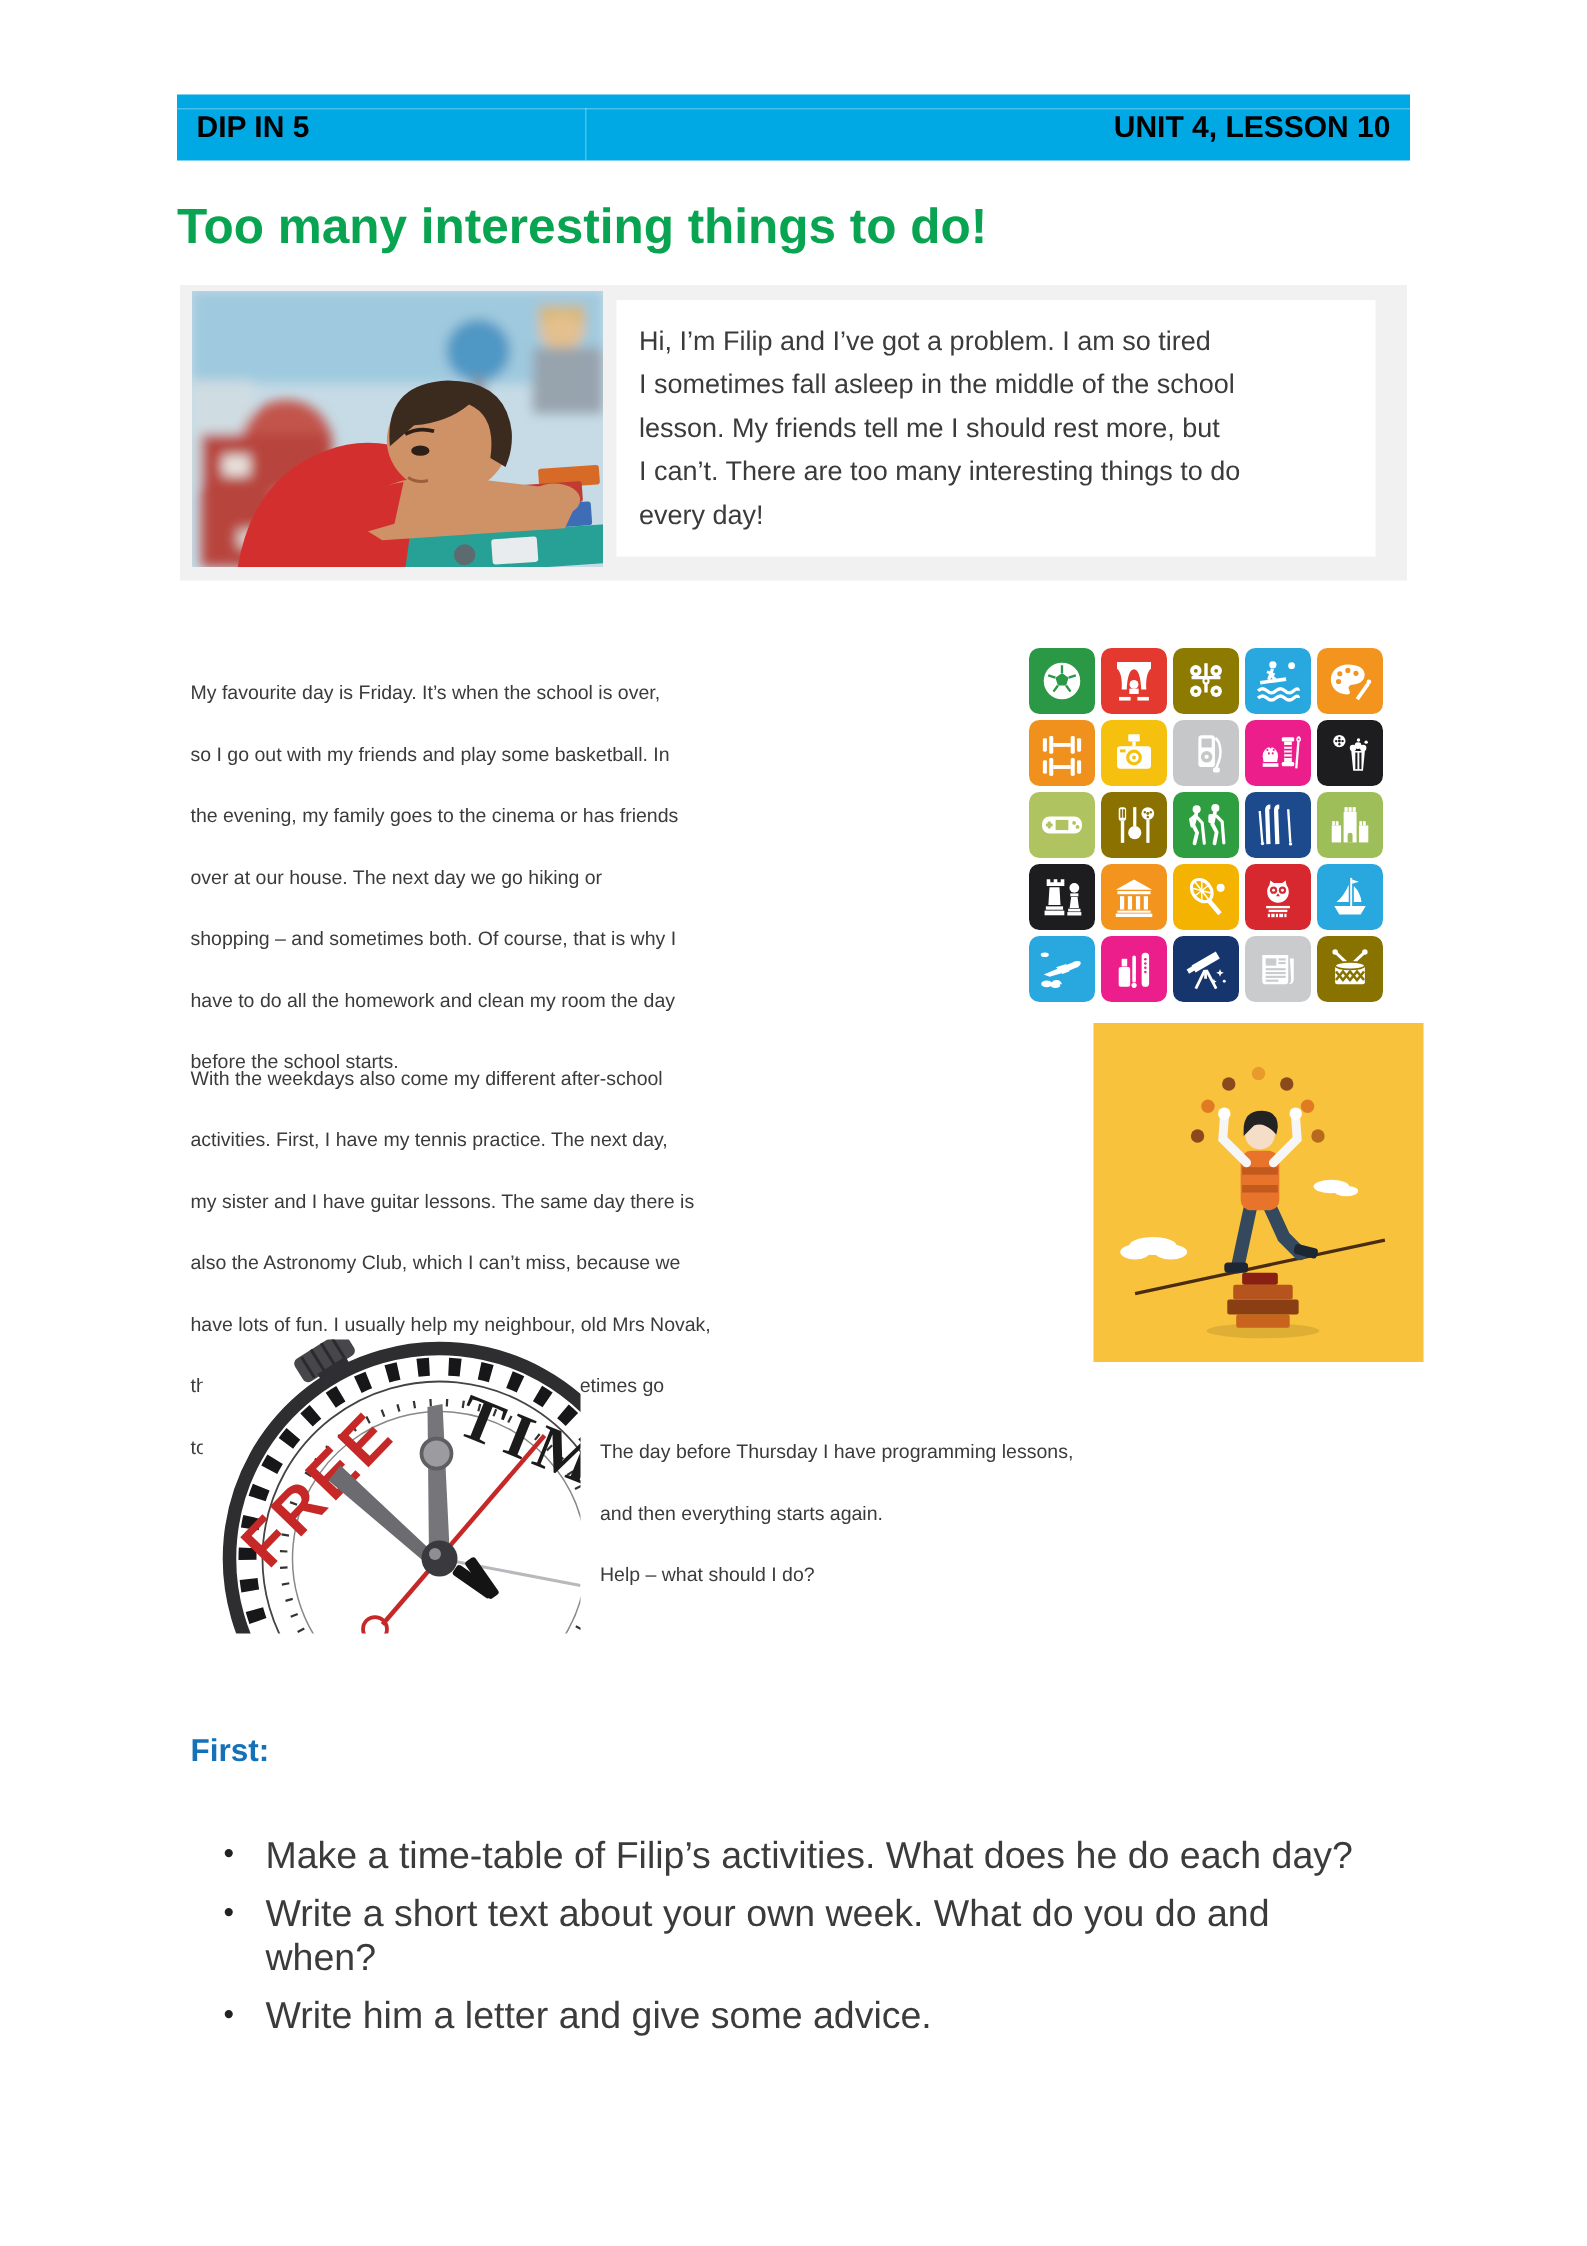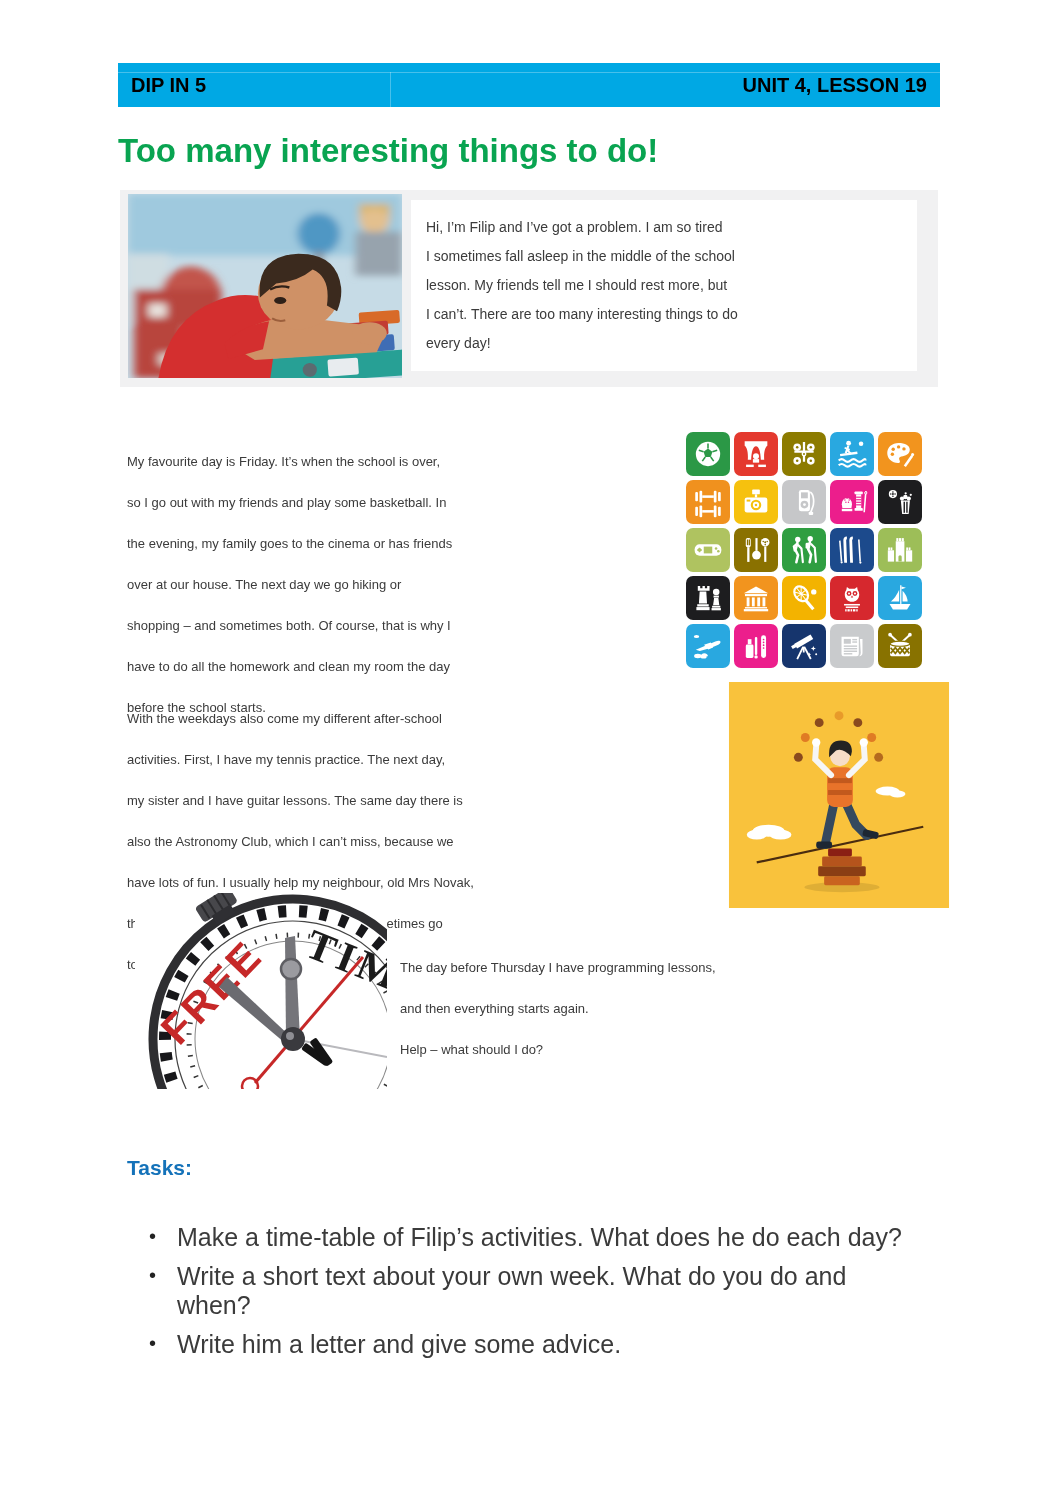"UNIT 4, LESSON 19" span { text: 19 -> 10 }
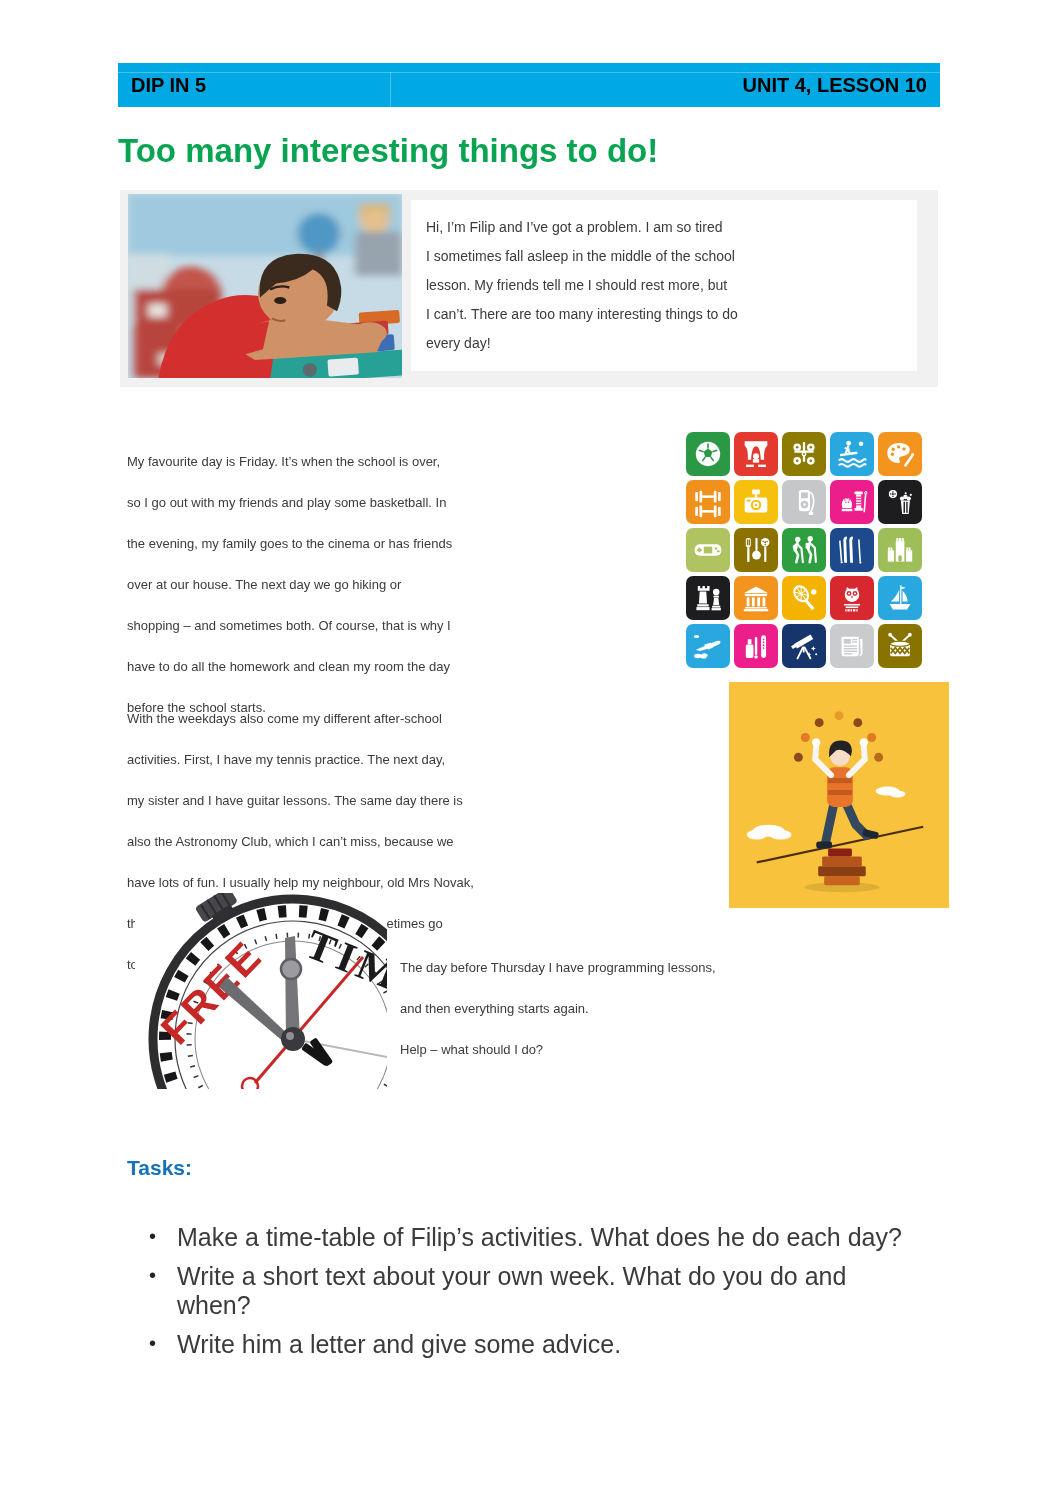"Hi, I’m Filip and I’ve" .speech-text { font-size: 14px -> 18px }
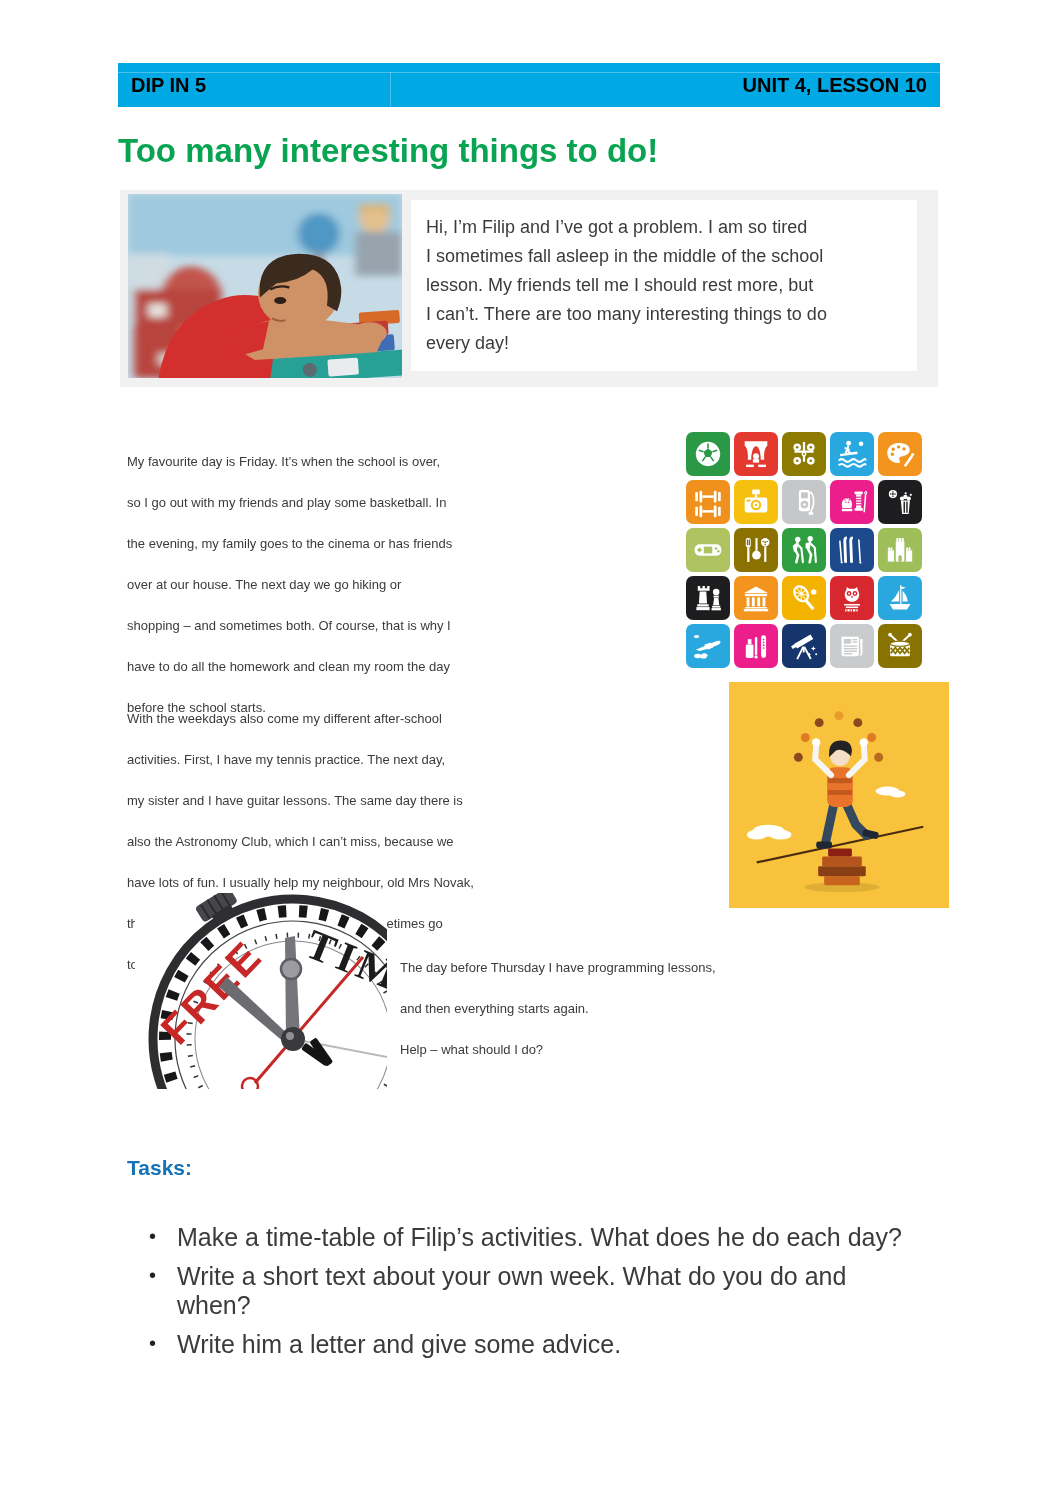"Tasks:" div.tasks-heading { text: Tasks -> First }
